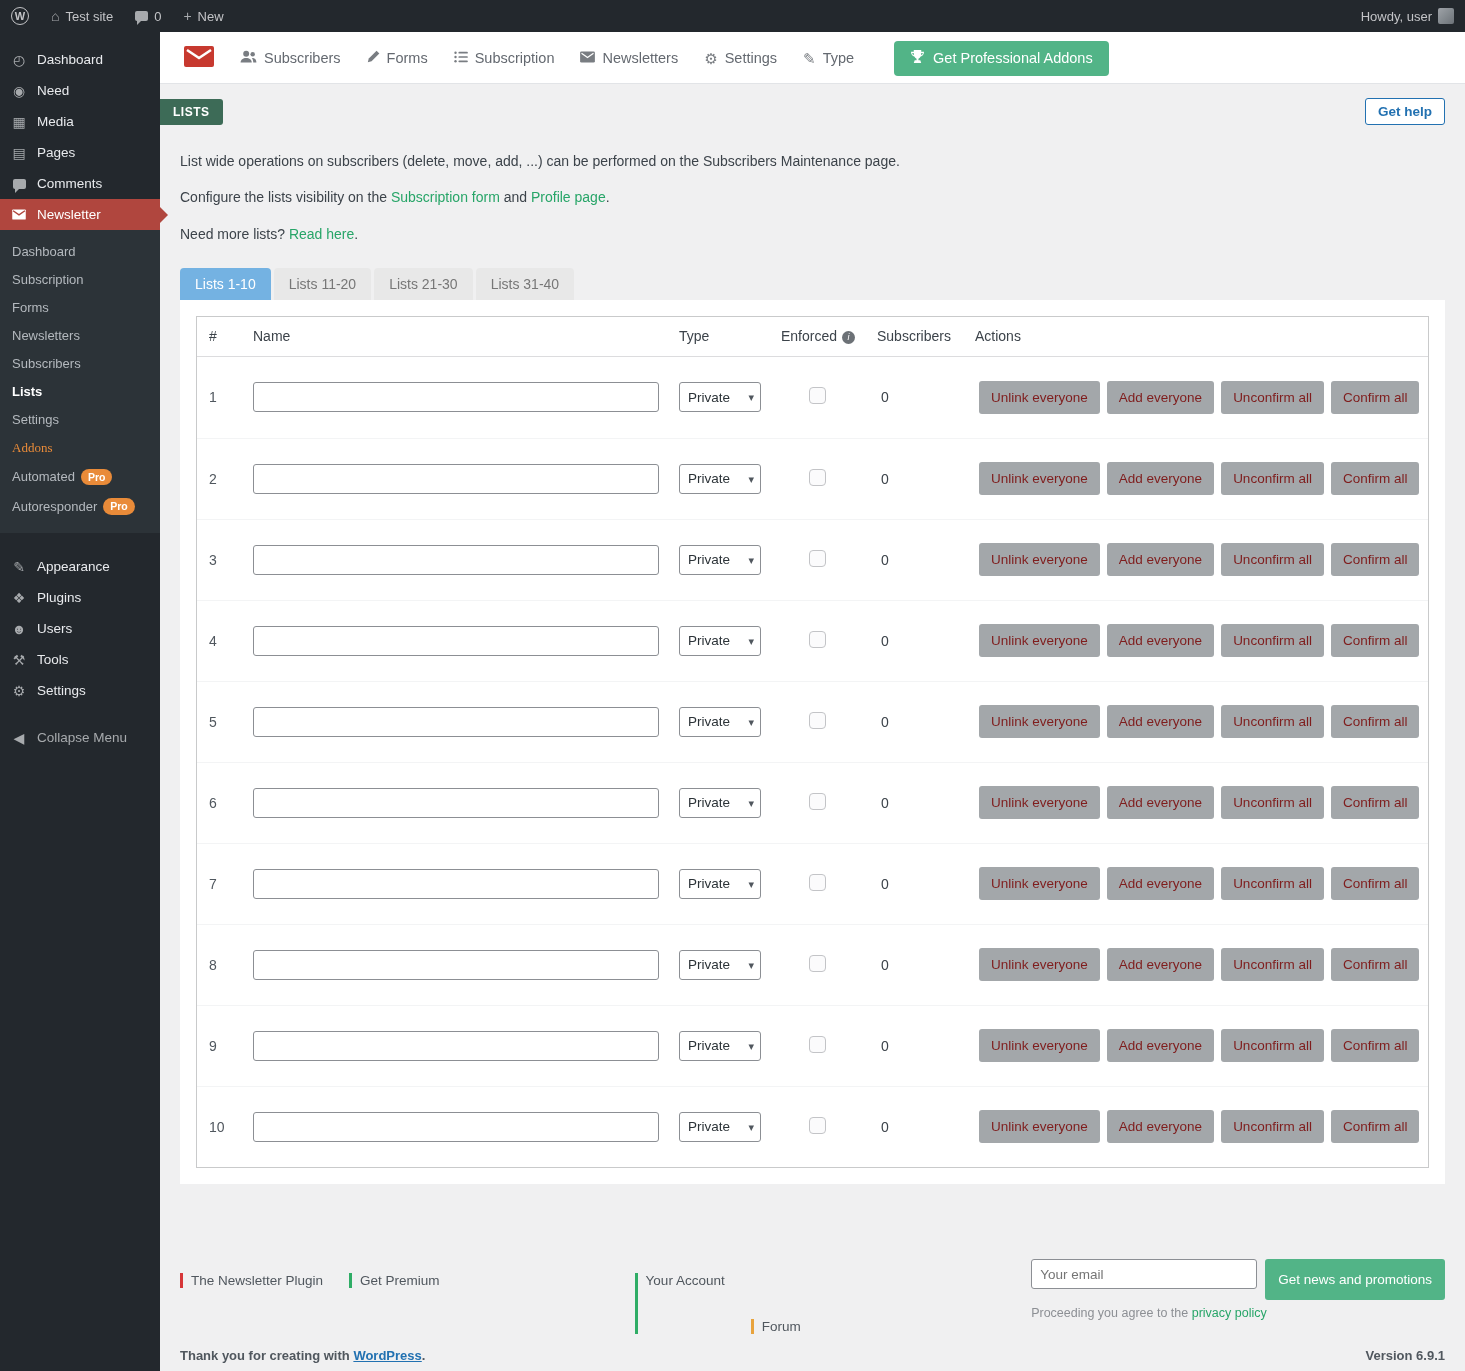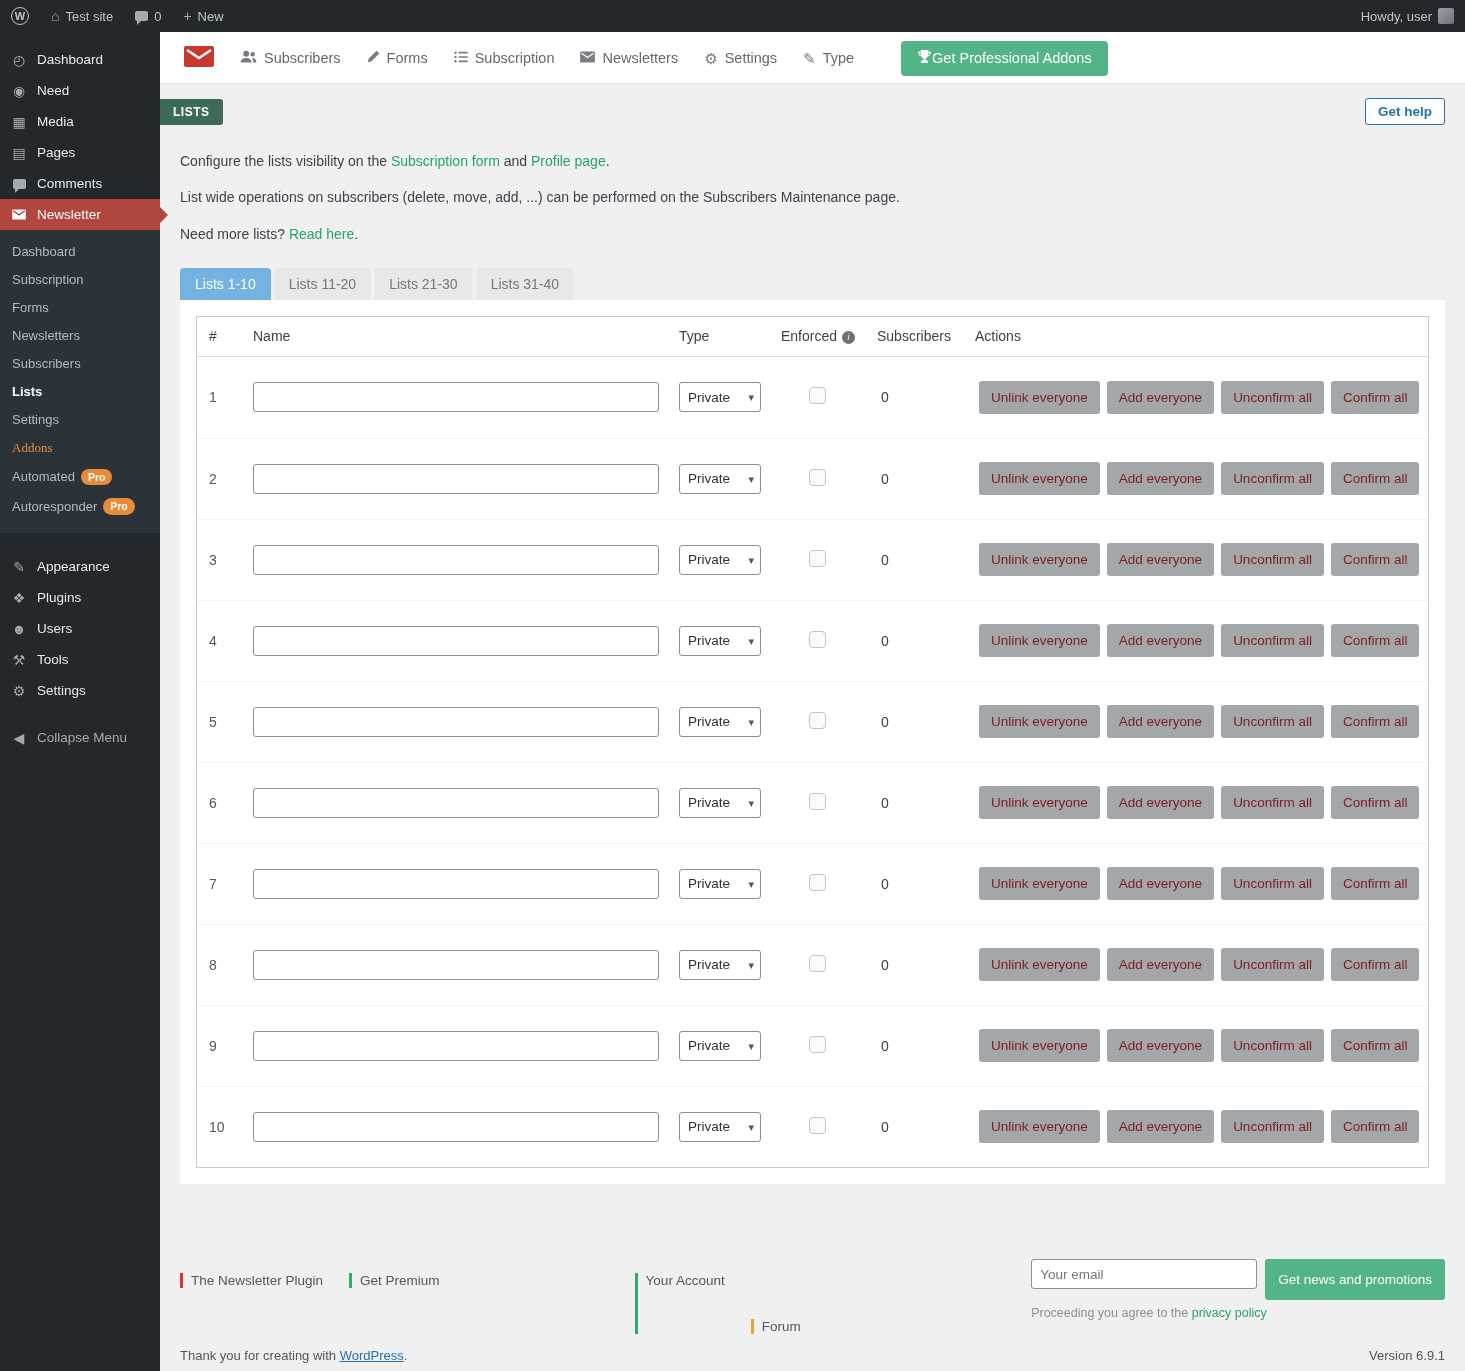"Get Professional Addons" .addons-btn { gap: 0 -> 8px; margin-left: 21px -> 14px }
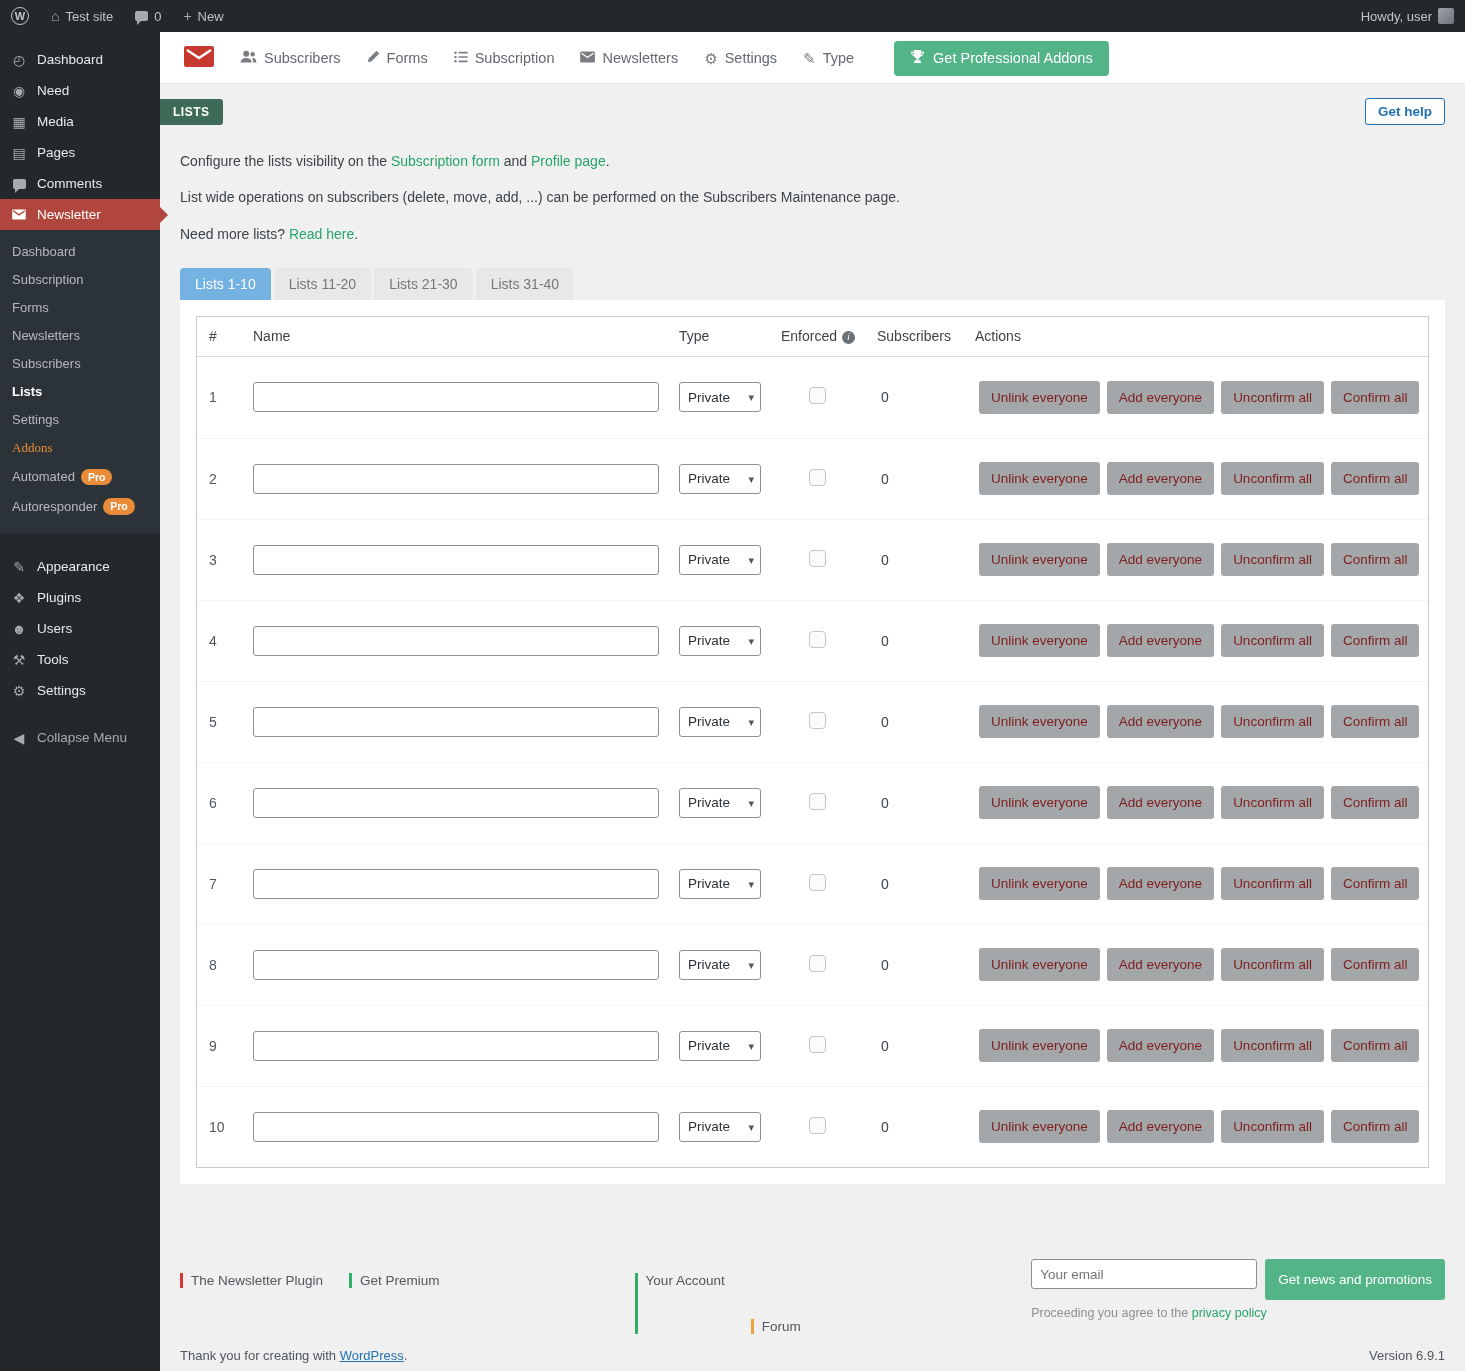"Configure the lists visibility on" p { order: before "List wide operations on subscribers" -> after "List wide operations on subscribers" }
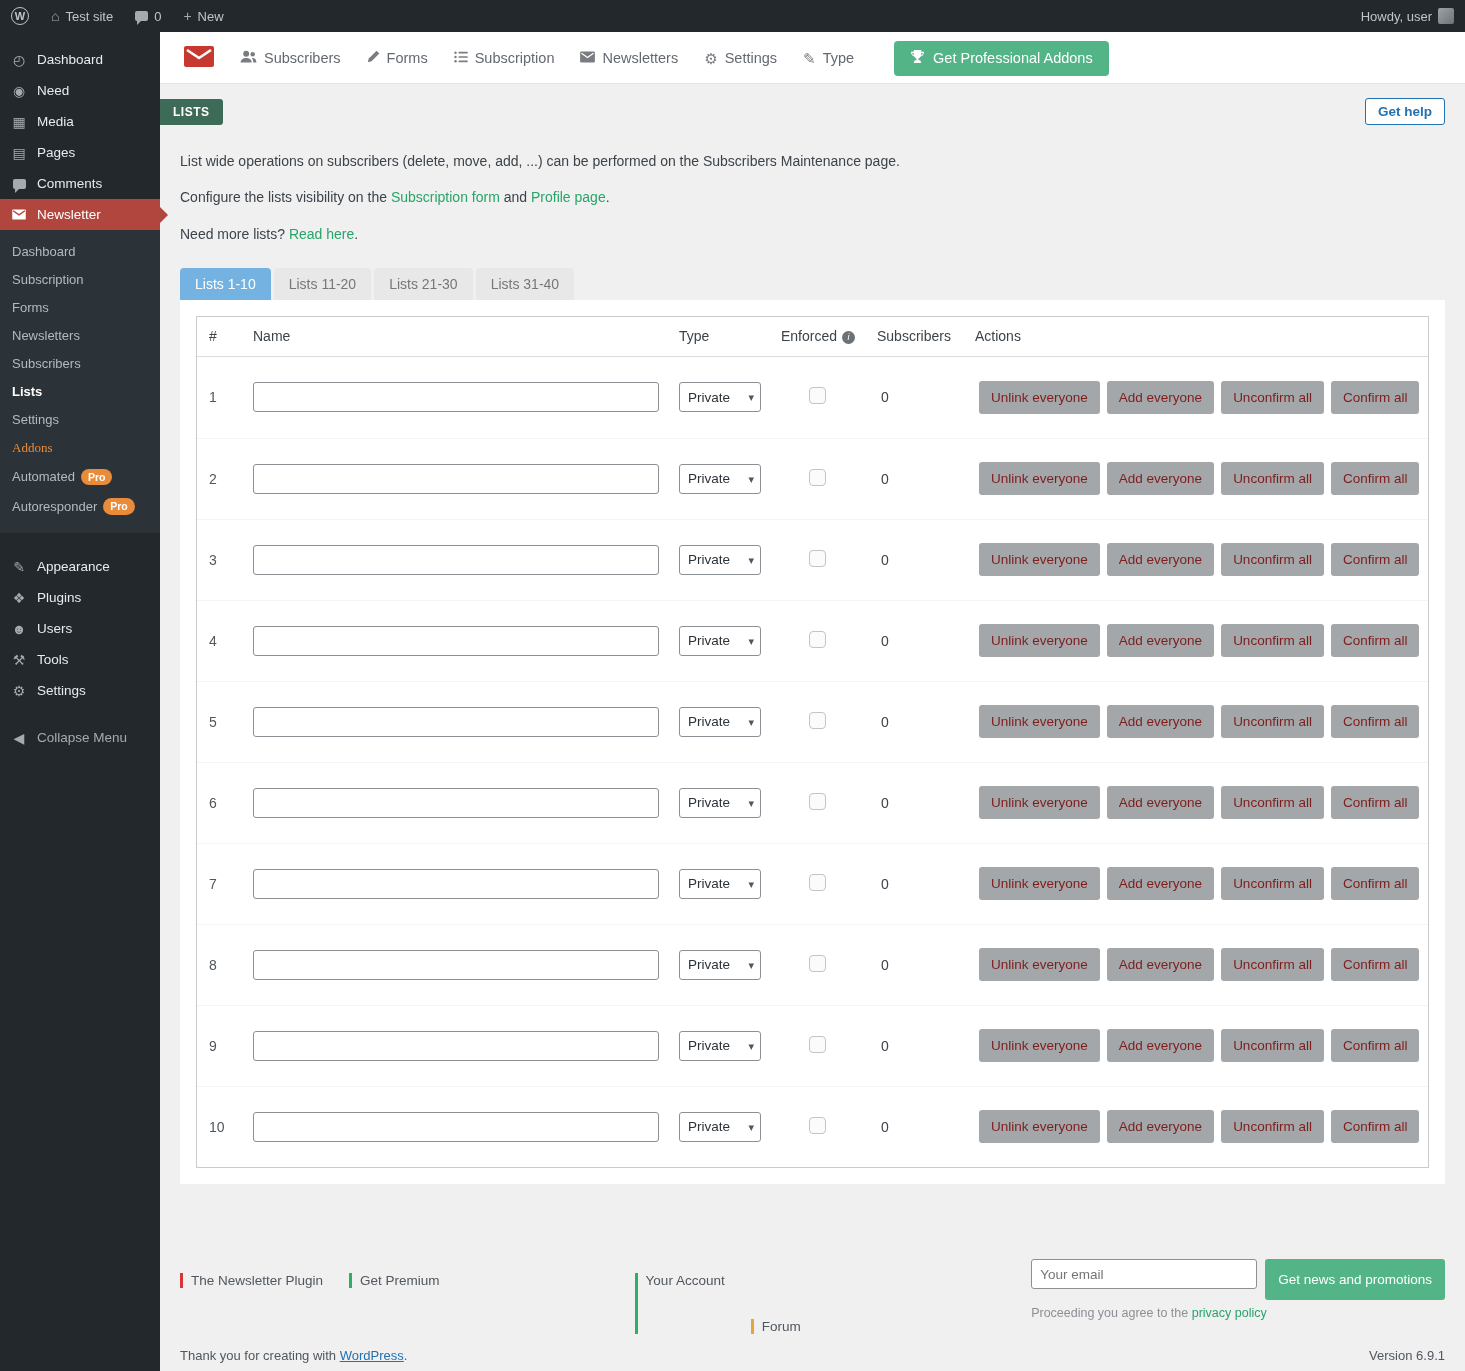"Thank you for creating with" .admin-footer { font-weight: none -> bold }
